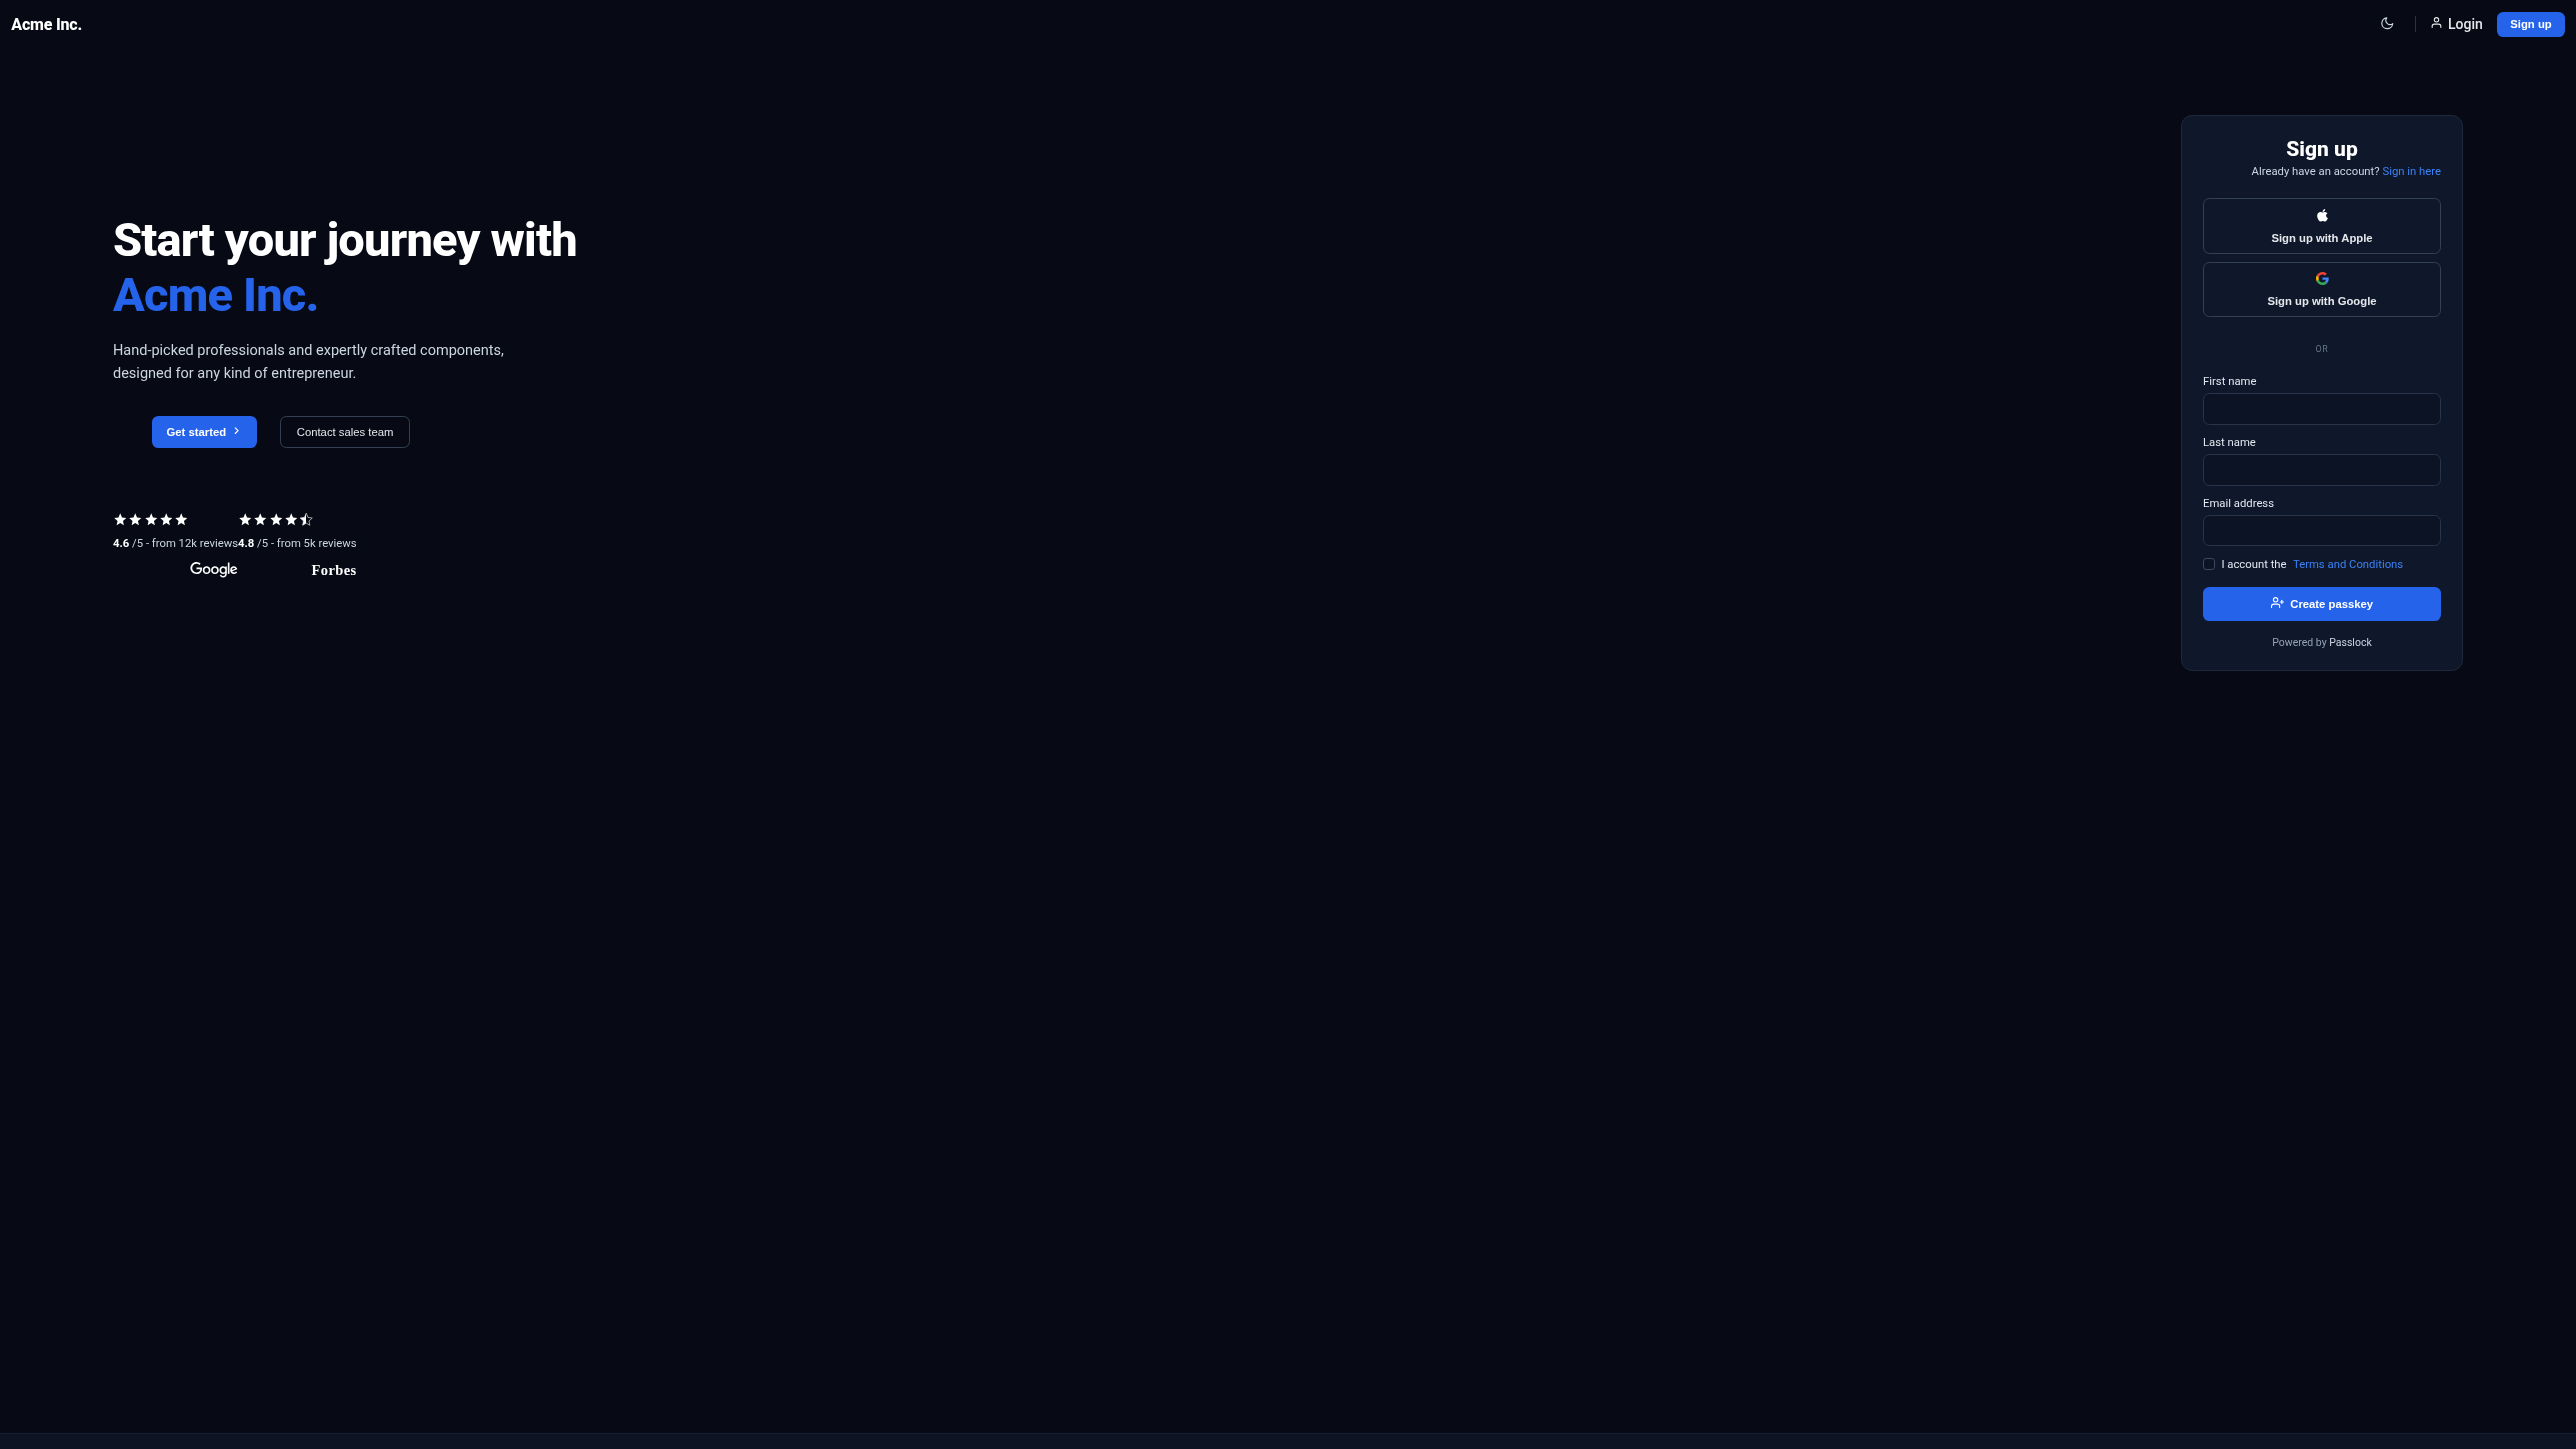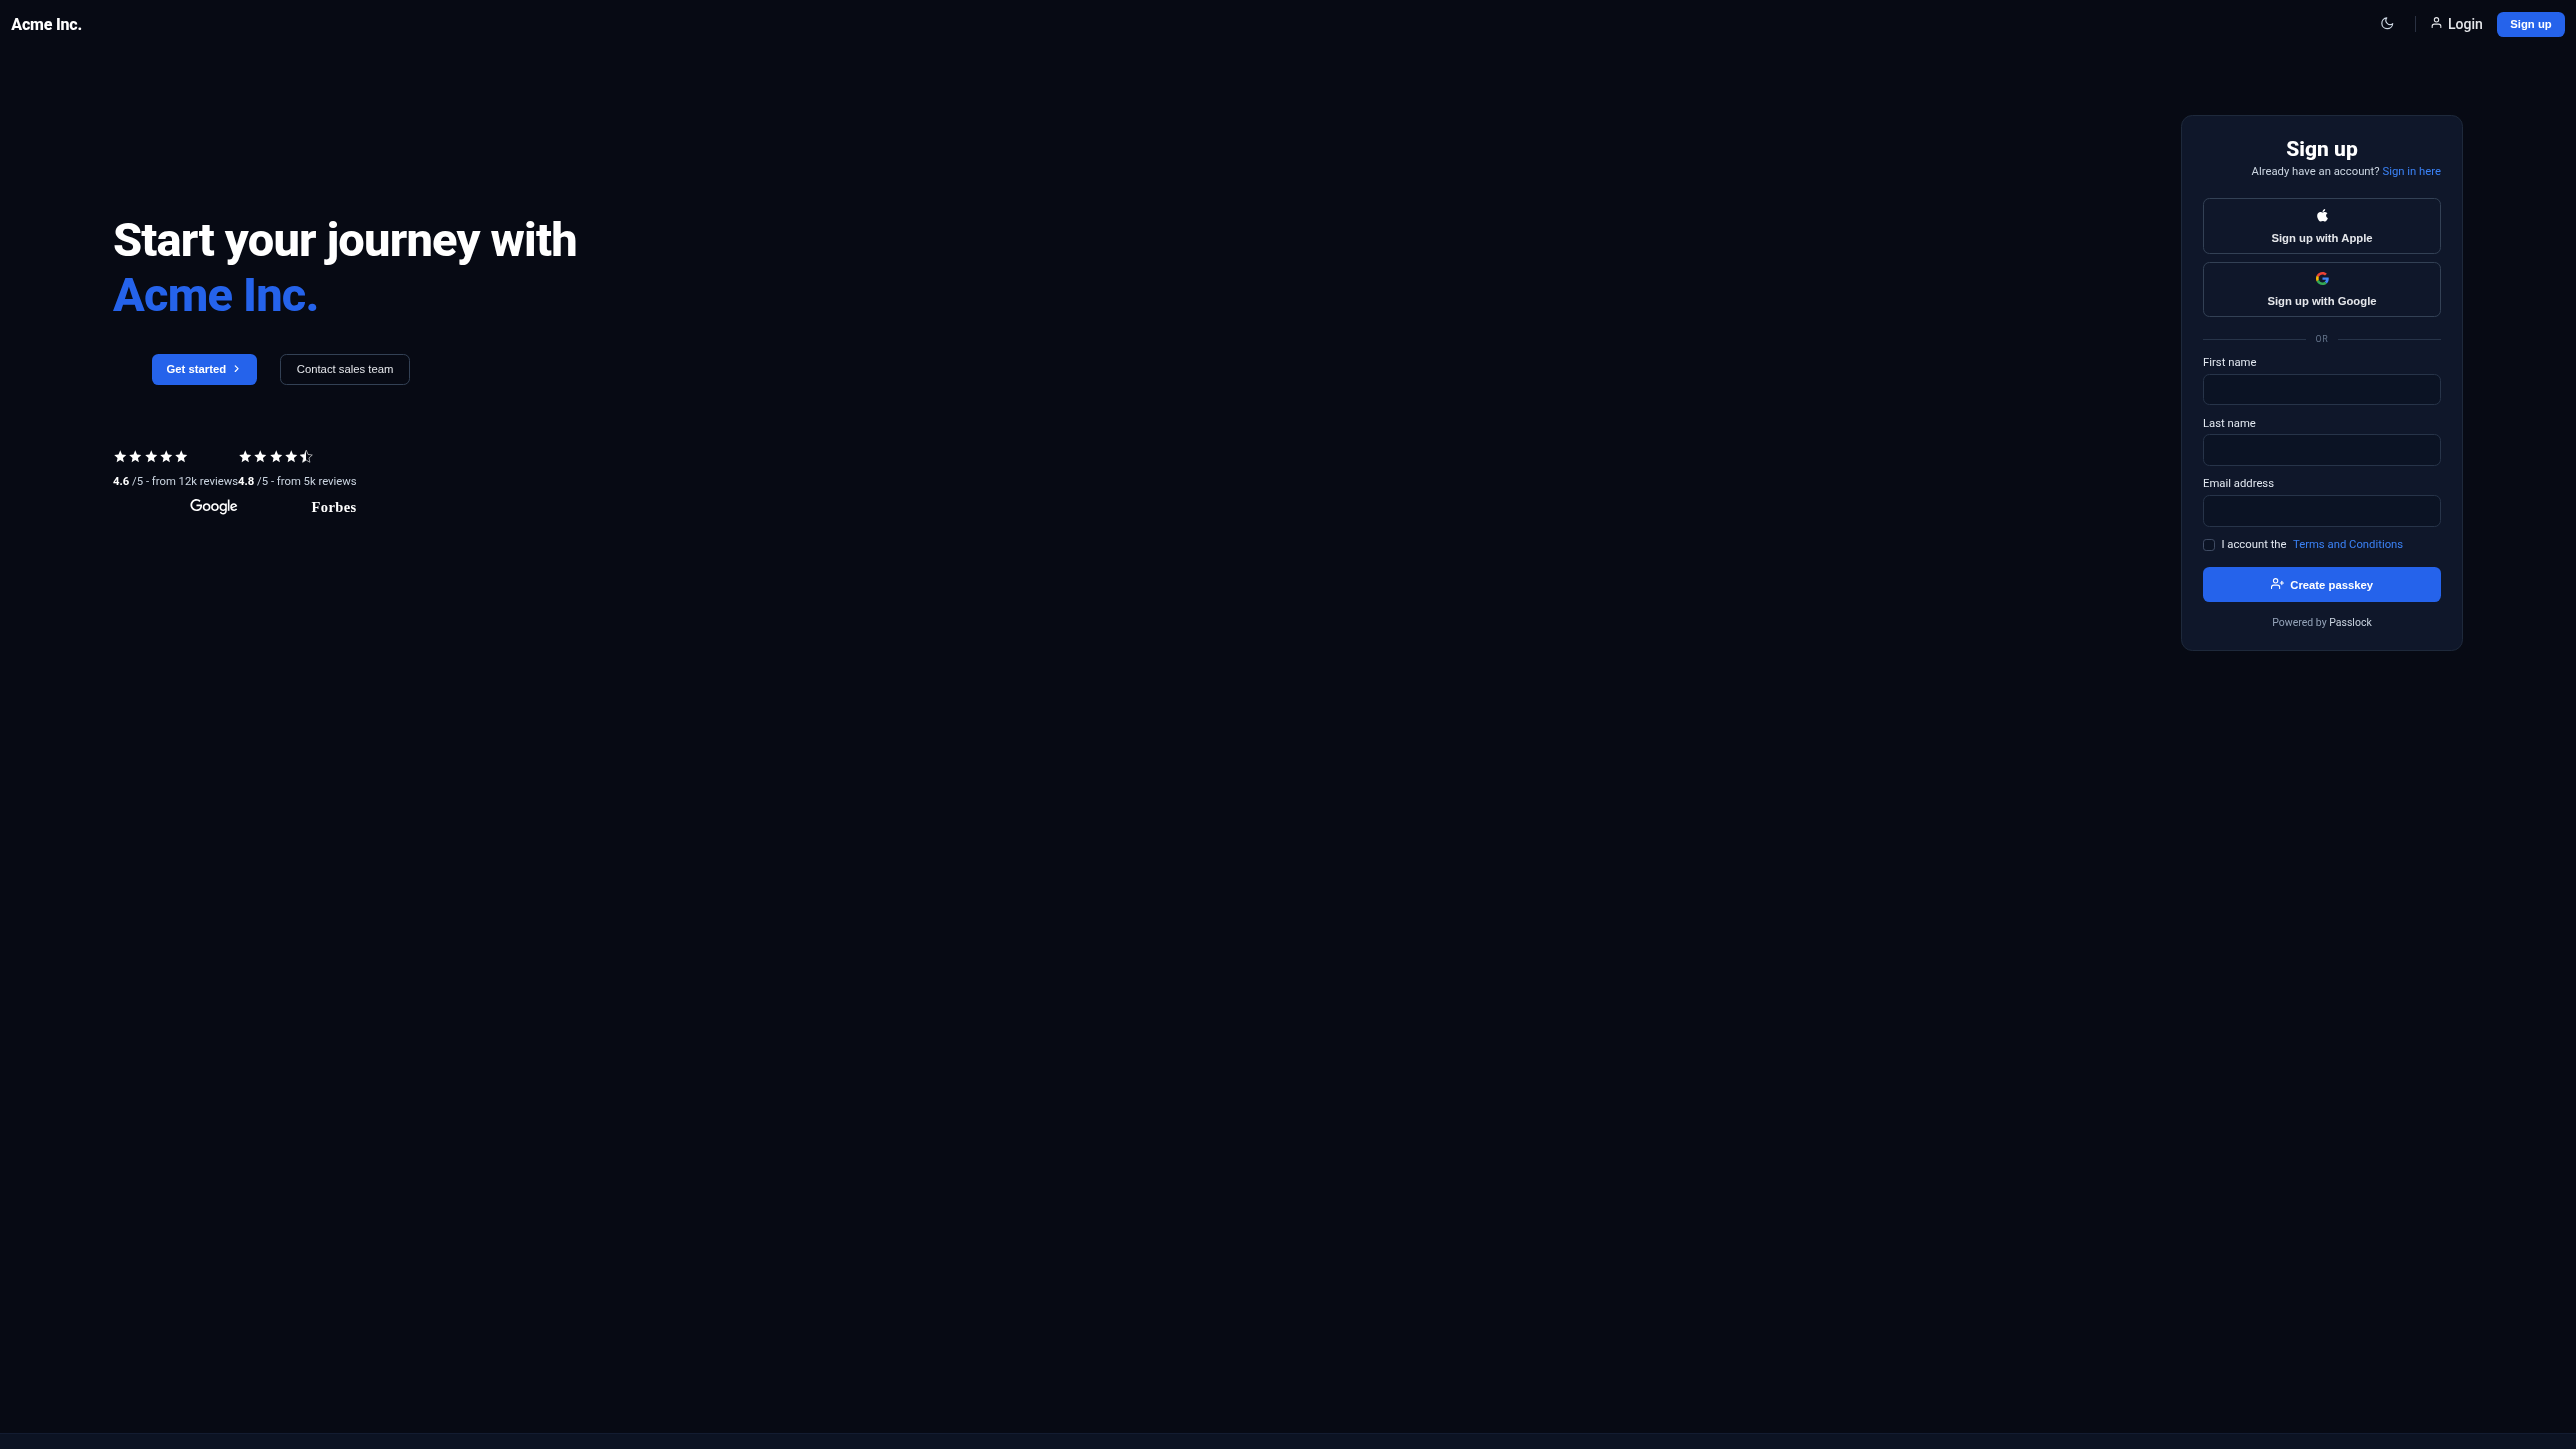"Hand-picked professionals and expertly" p.hero-sub { html: none -> <p>Hand-picked professionals and expertly crafted components, designed for any kind of entrepreneur.</p> }
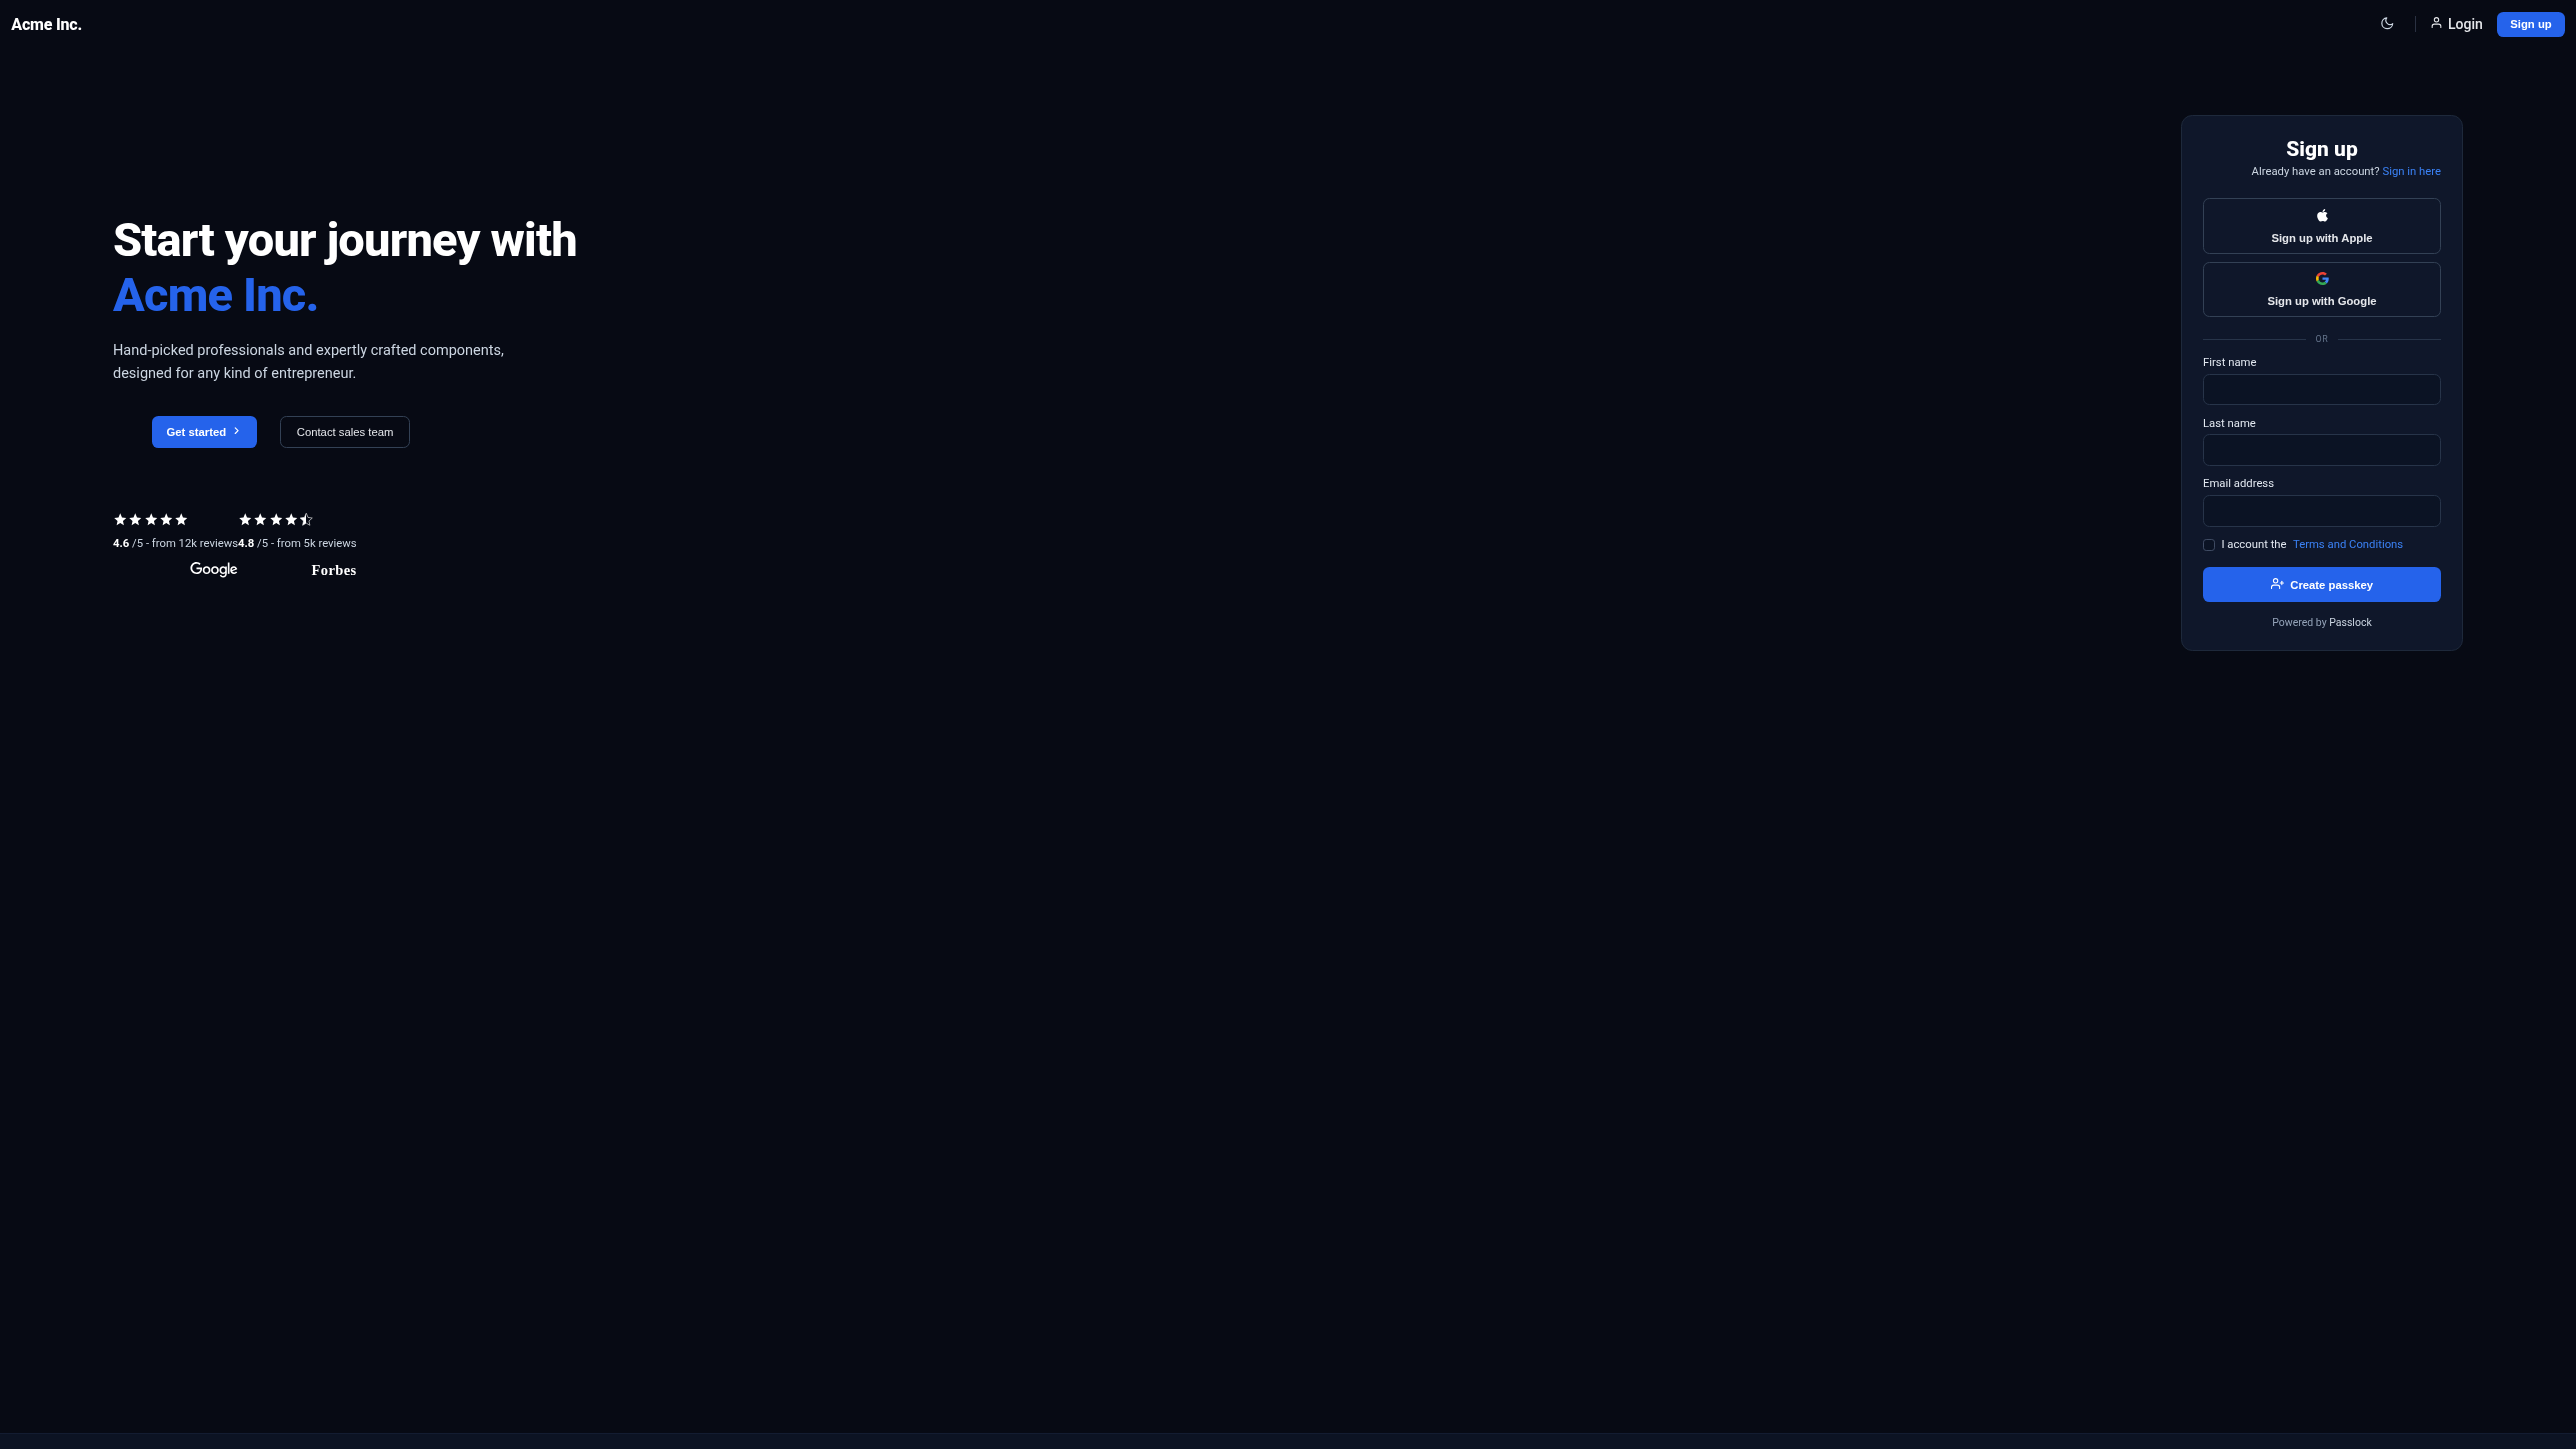"OR" .or-sep { flex-direction: none -> column }
